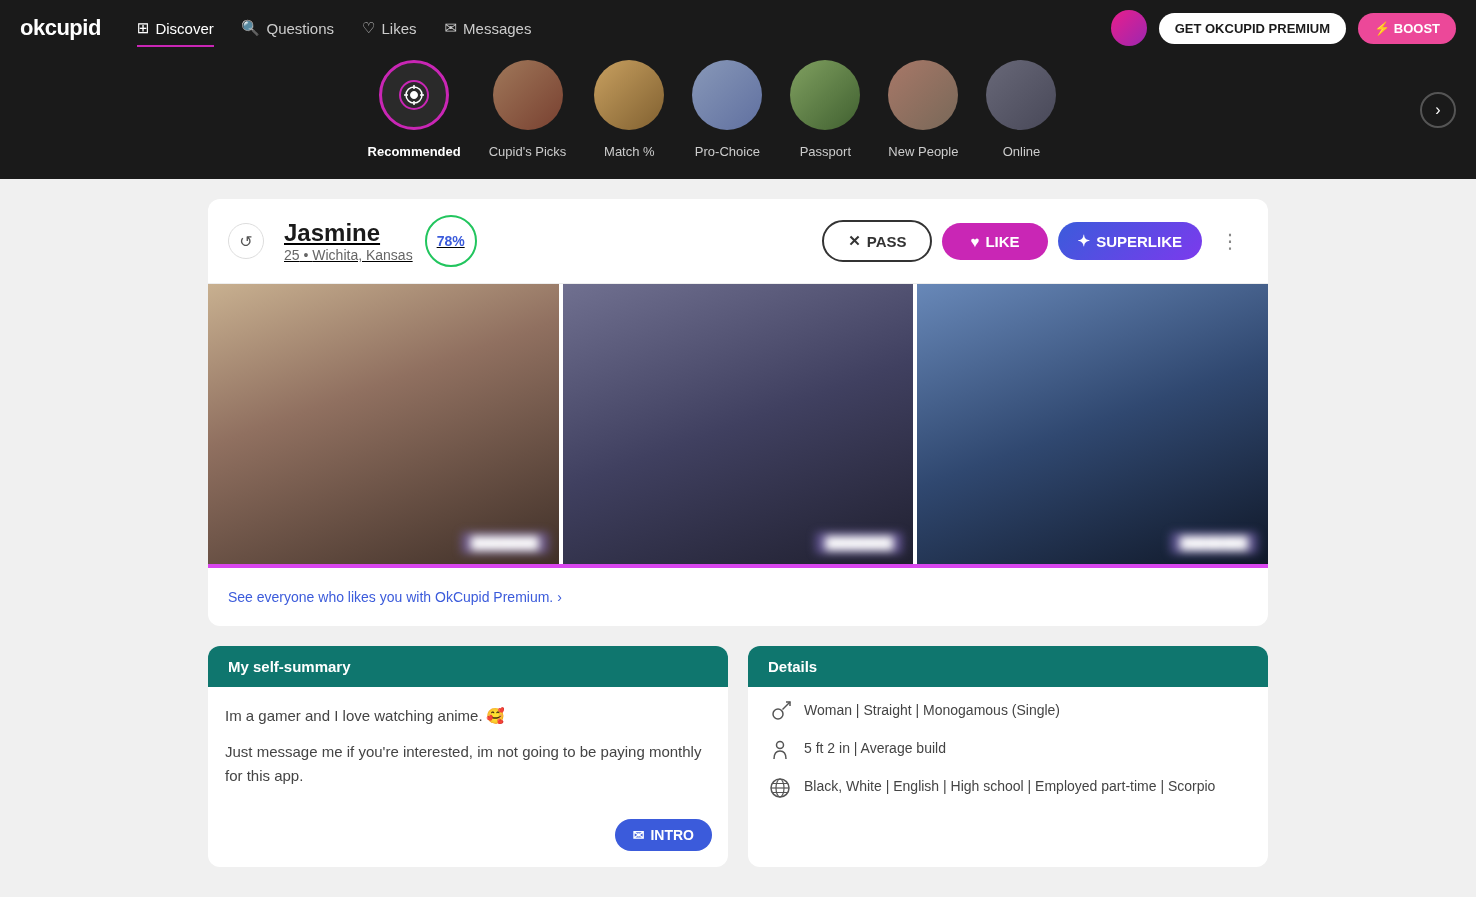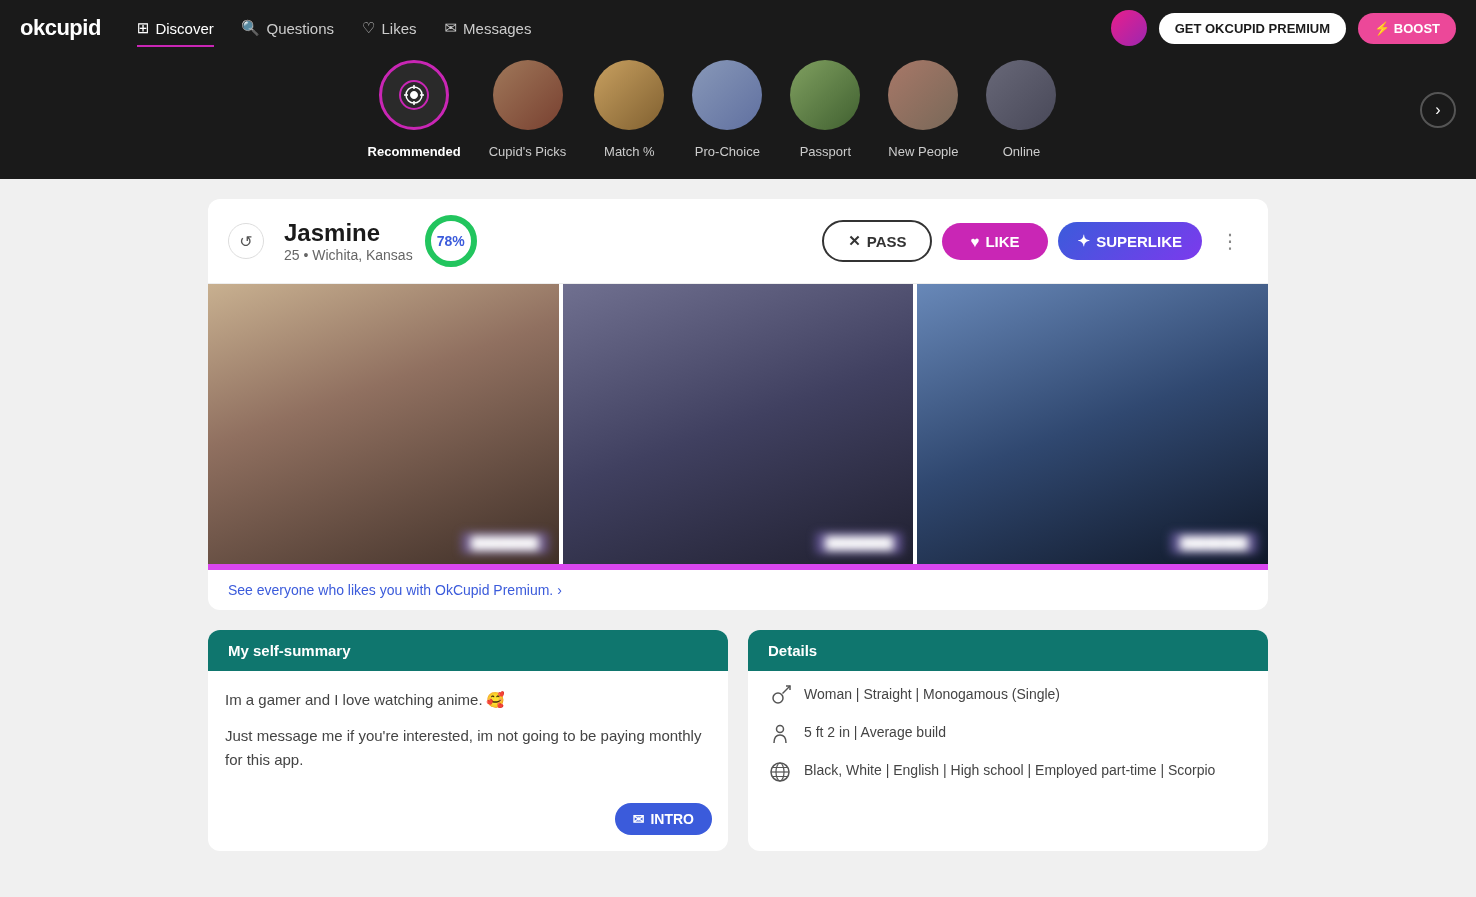"Jasmine" .profile-name-section { text-decoration: none -> underline }
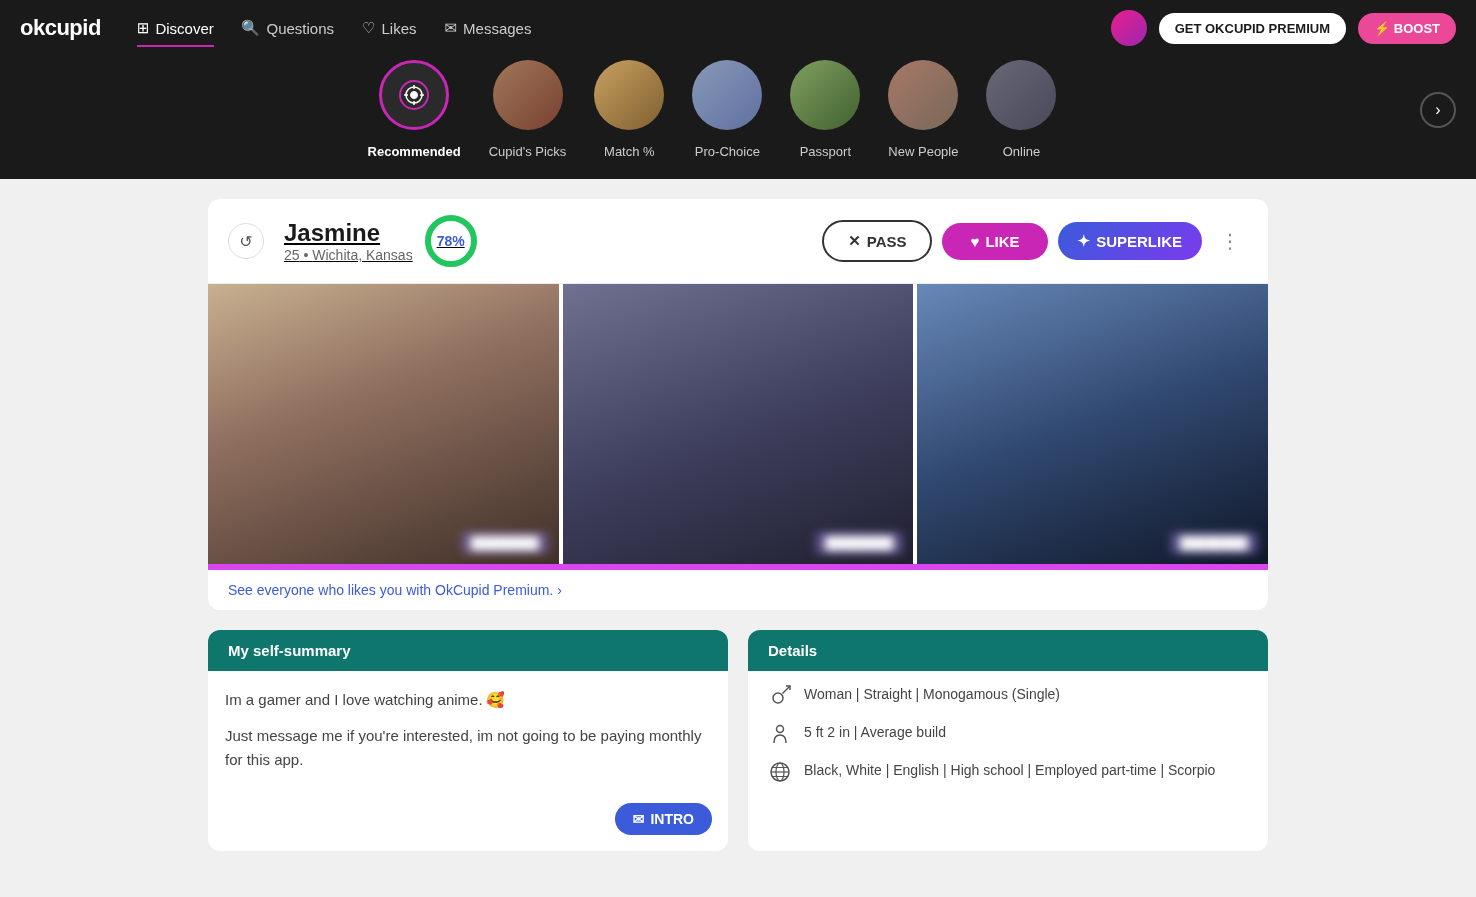"78%" .match-circle { border: 6px solid #22c55e -> 2px solid #22c55e }
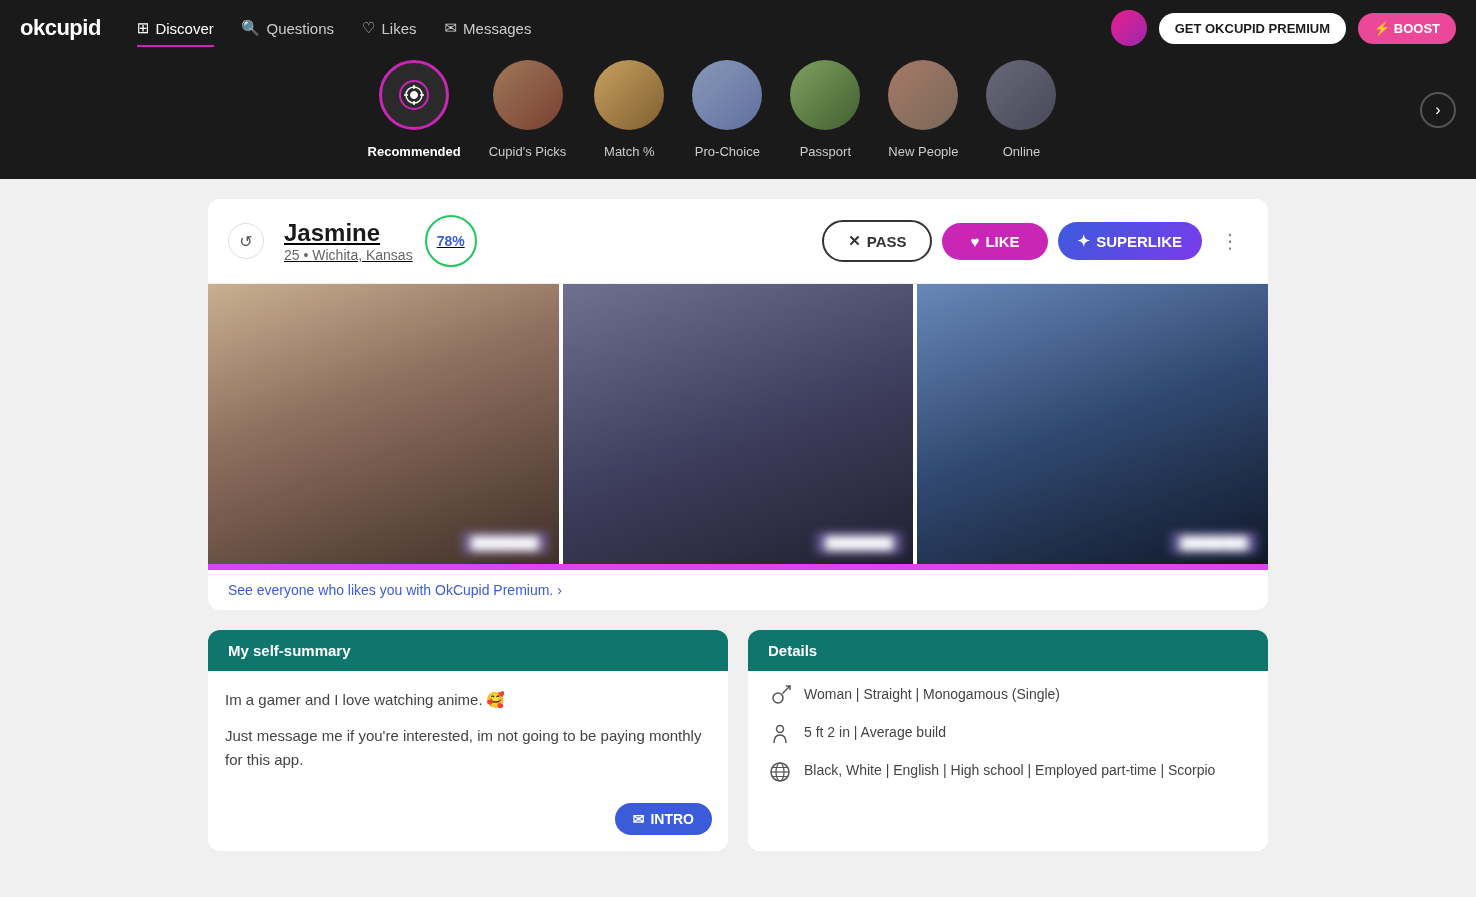"See everyone who likes you" .likes-link { border-top: 6px solid #d946ef -> 4px solid #d946ef; padding: 12px 20px -> 21px 20px }
